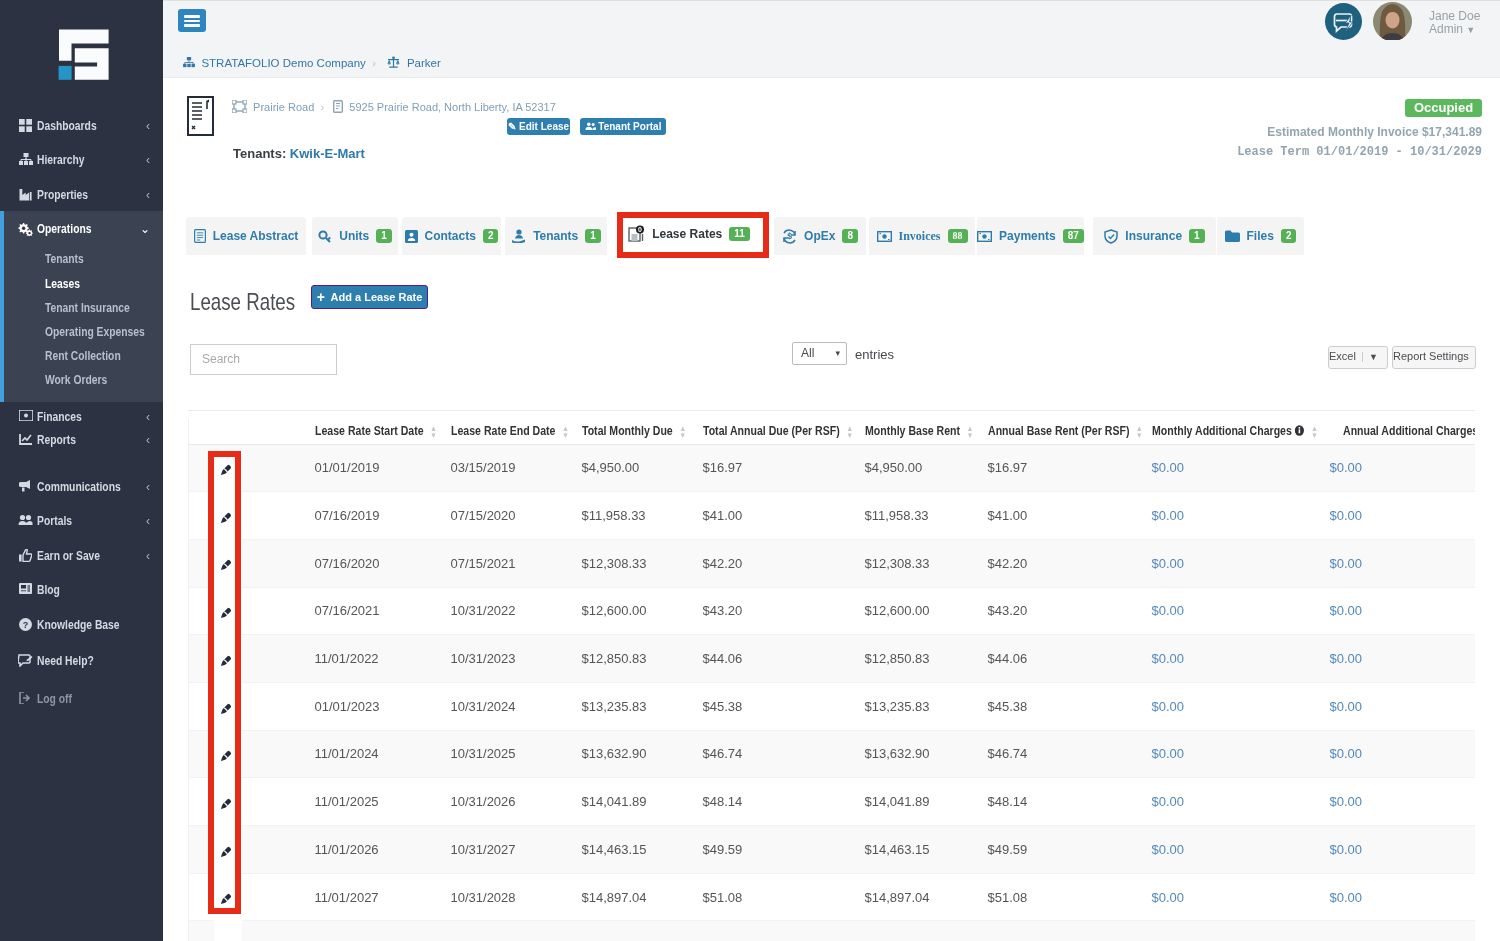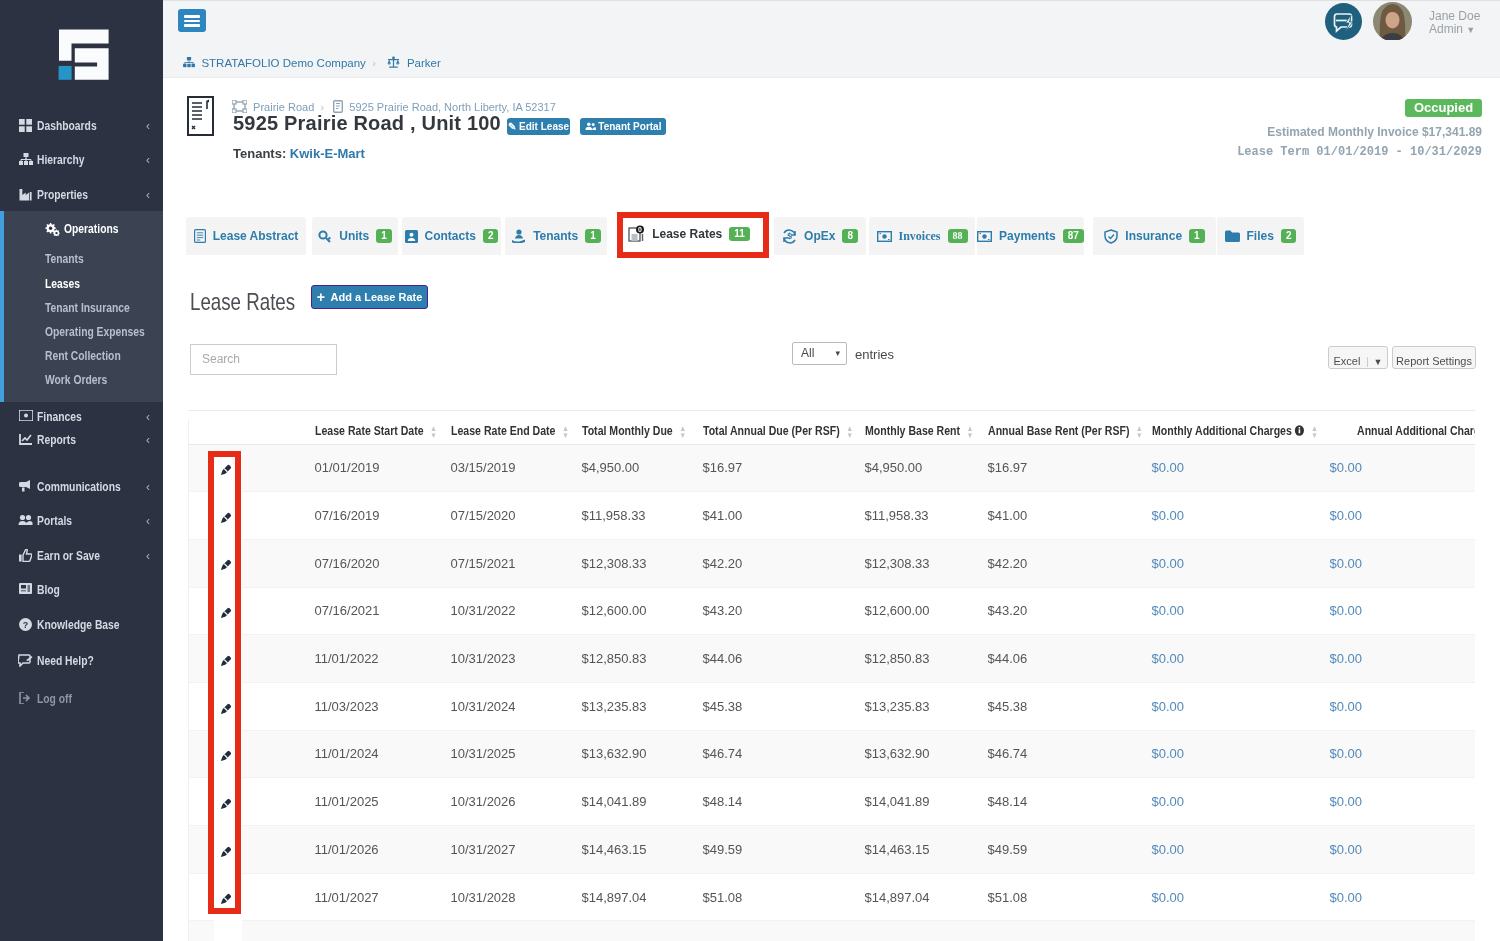"5925 Prairie Road , Unit" div.title { html: <div>5925 Prairie Road , Unit 100</div> -> none }
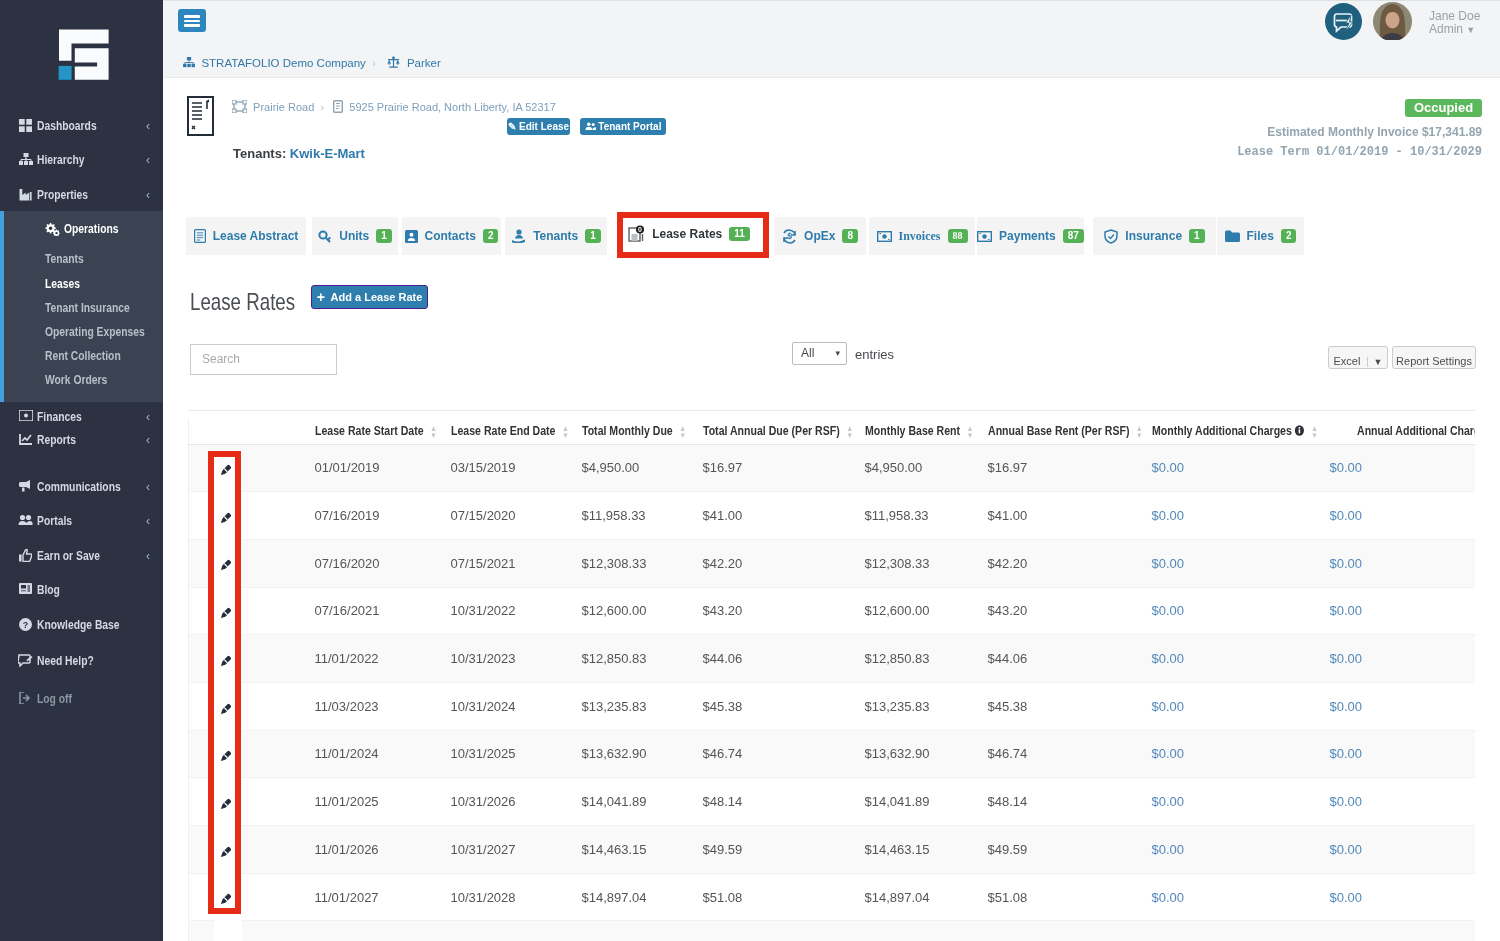"Operations" div.nav-item { margin-left: 27px -> none }
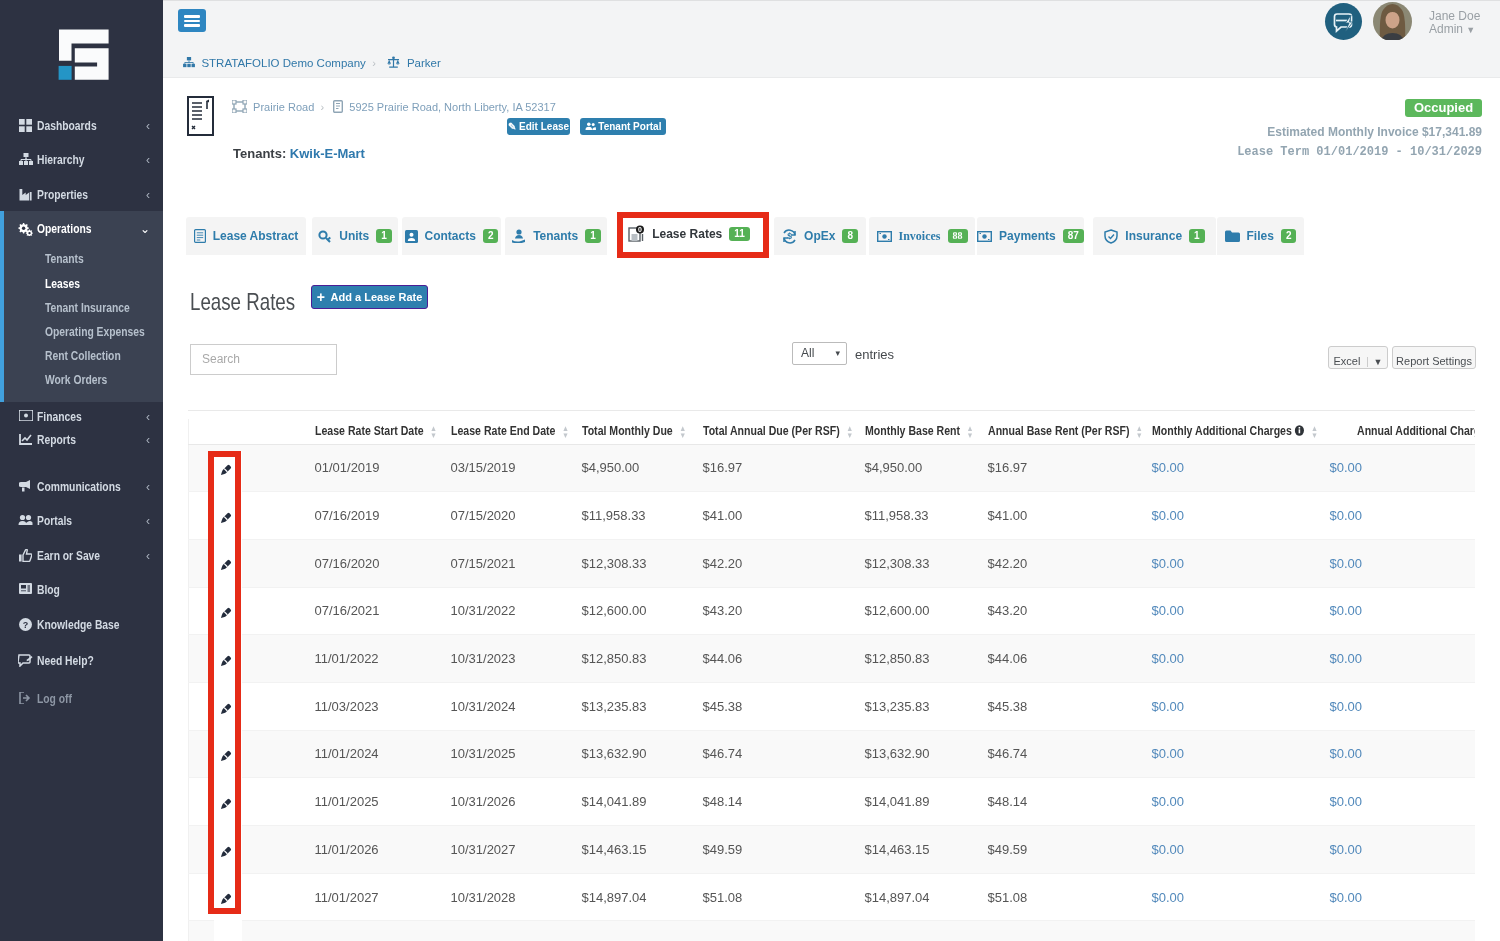"Excel ▼" .graybtn { line-height: 28px -> 18px; text-align: center -> left }
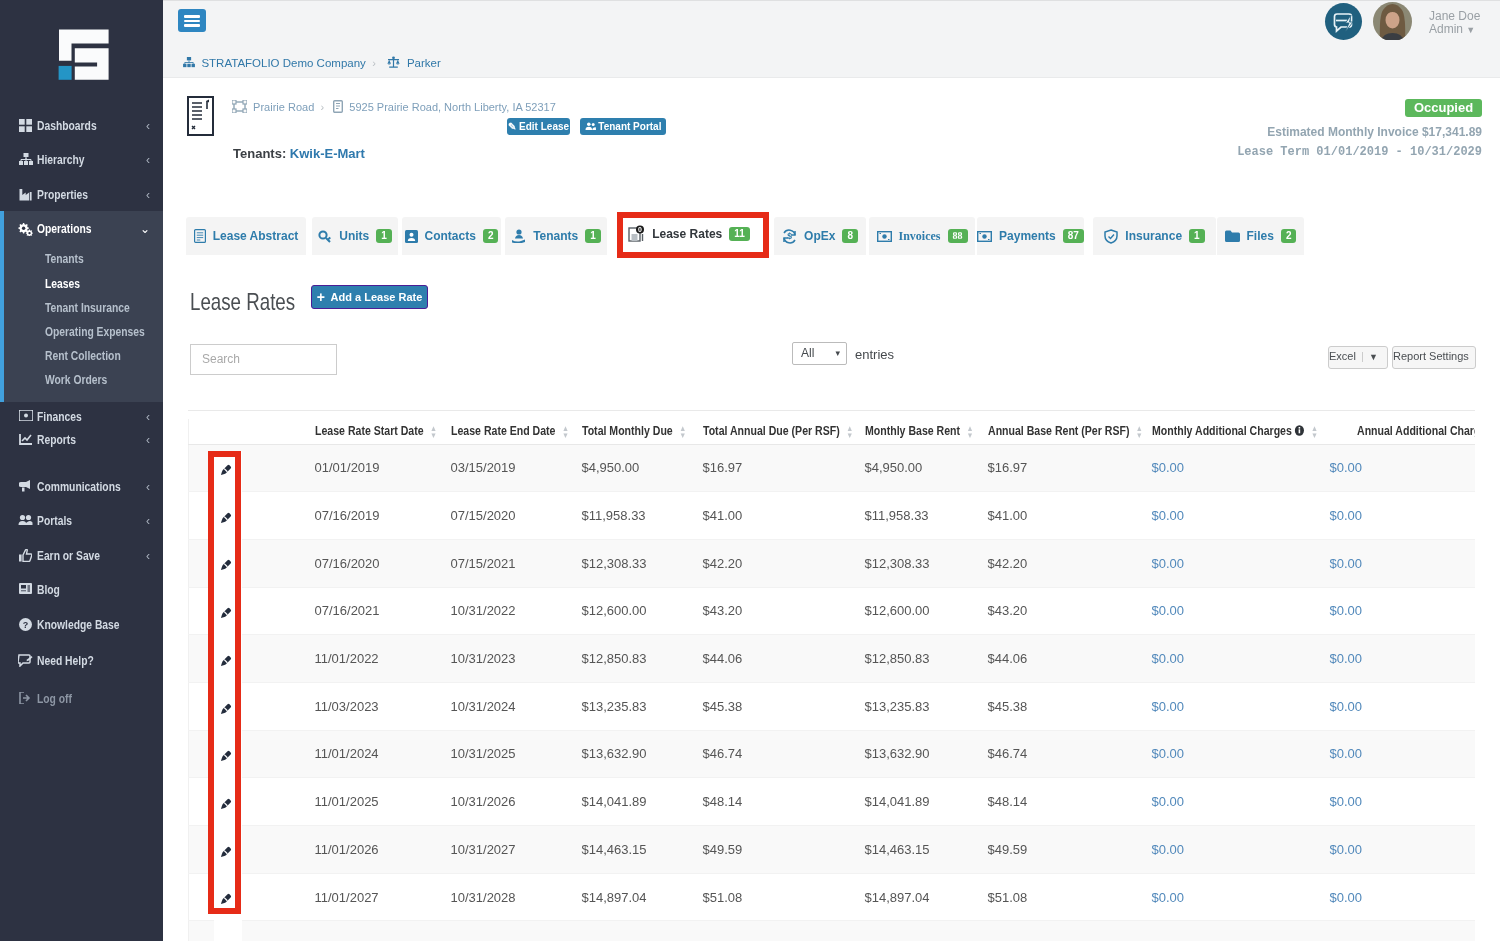"Lease Rate Start Date" table.dt th { text-align: right -> center }
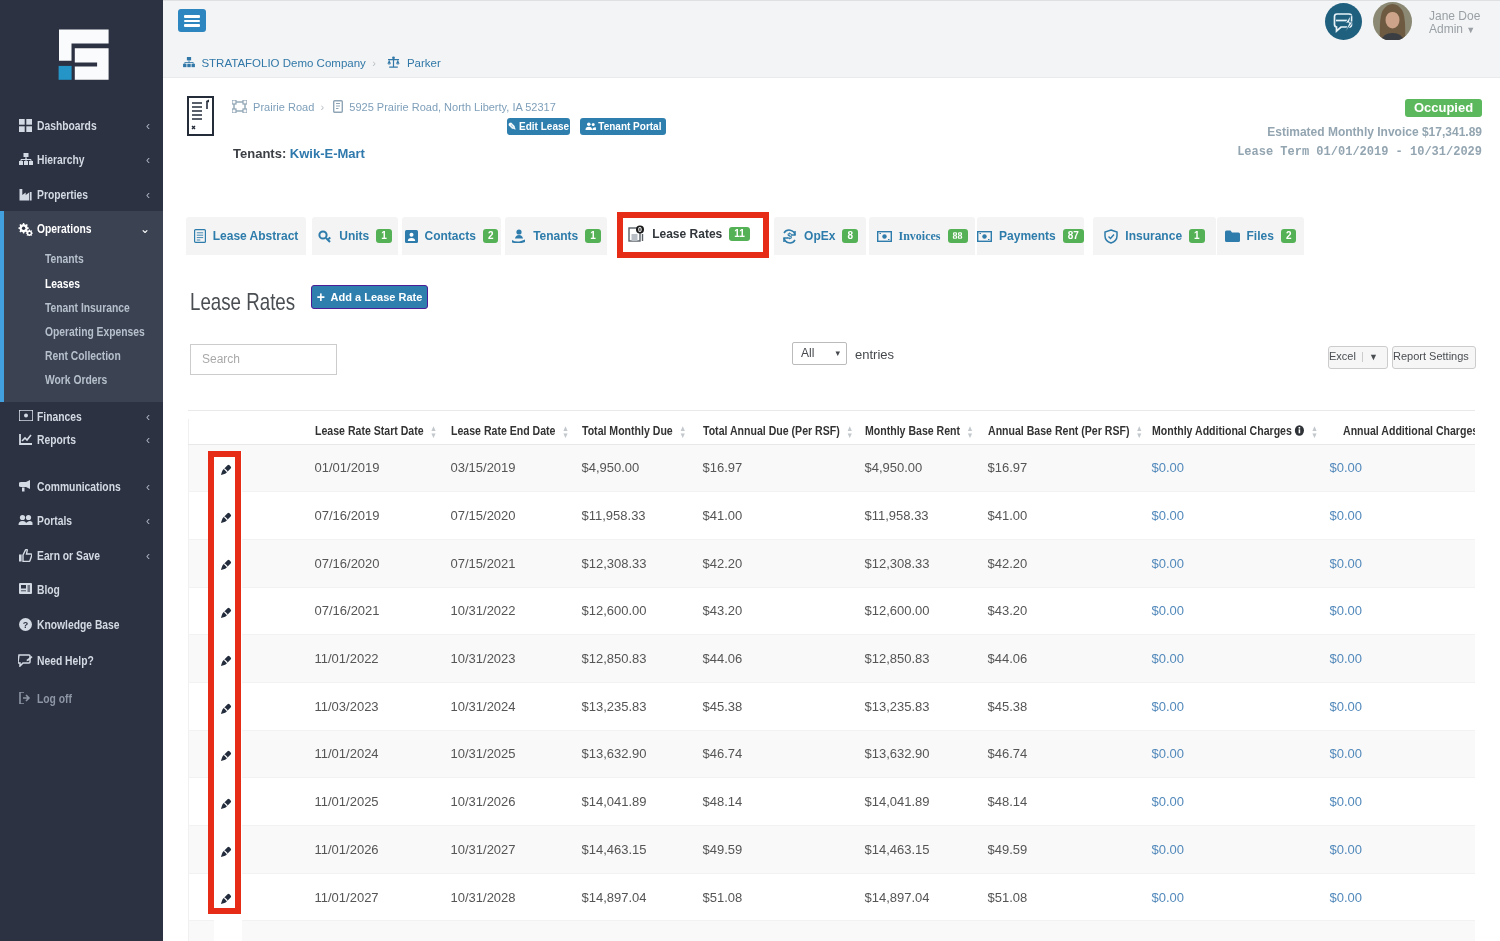"11/03/2023" td { text: 11/03/2023 -> 01/01/2023 }
